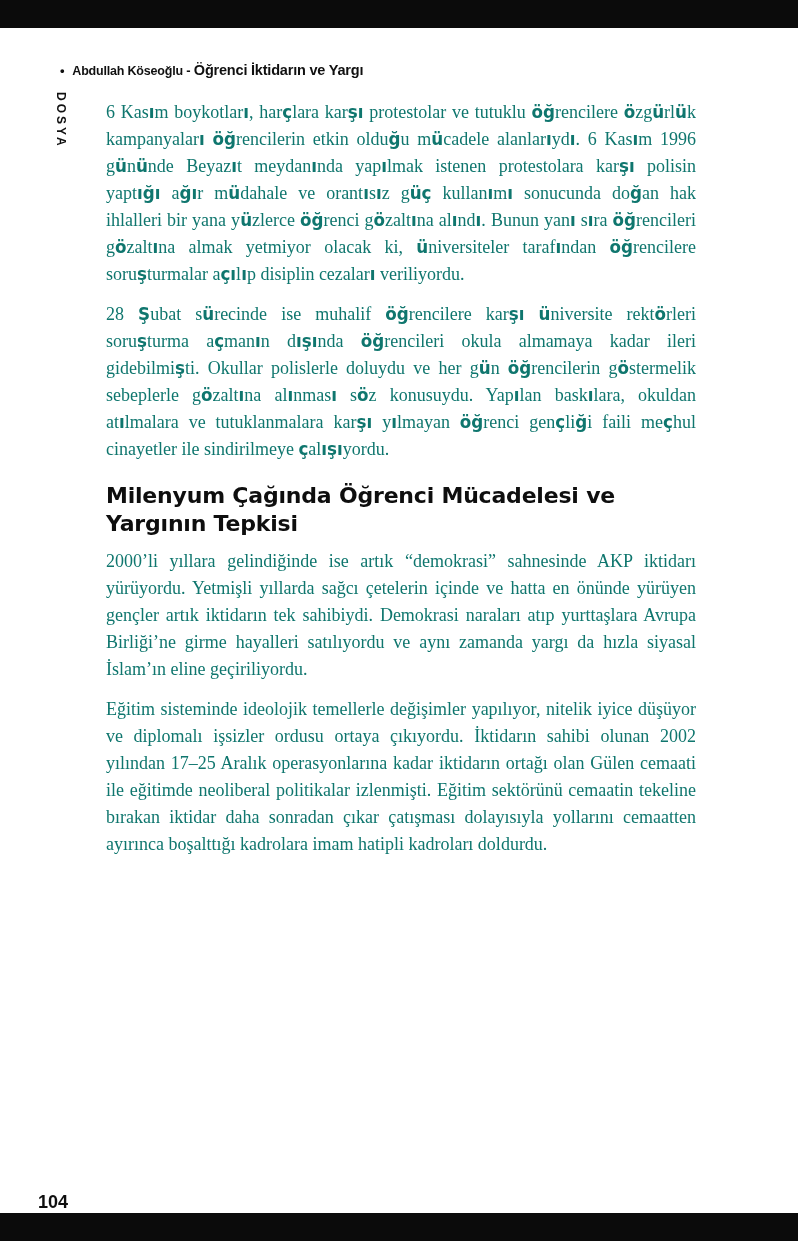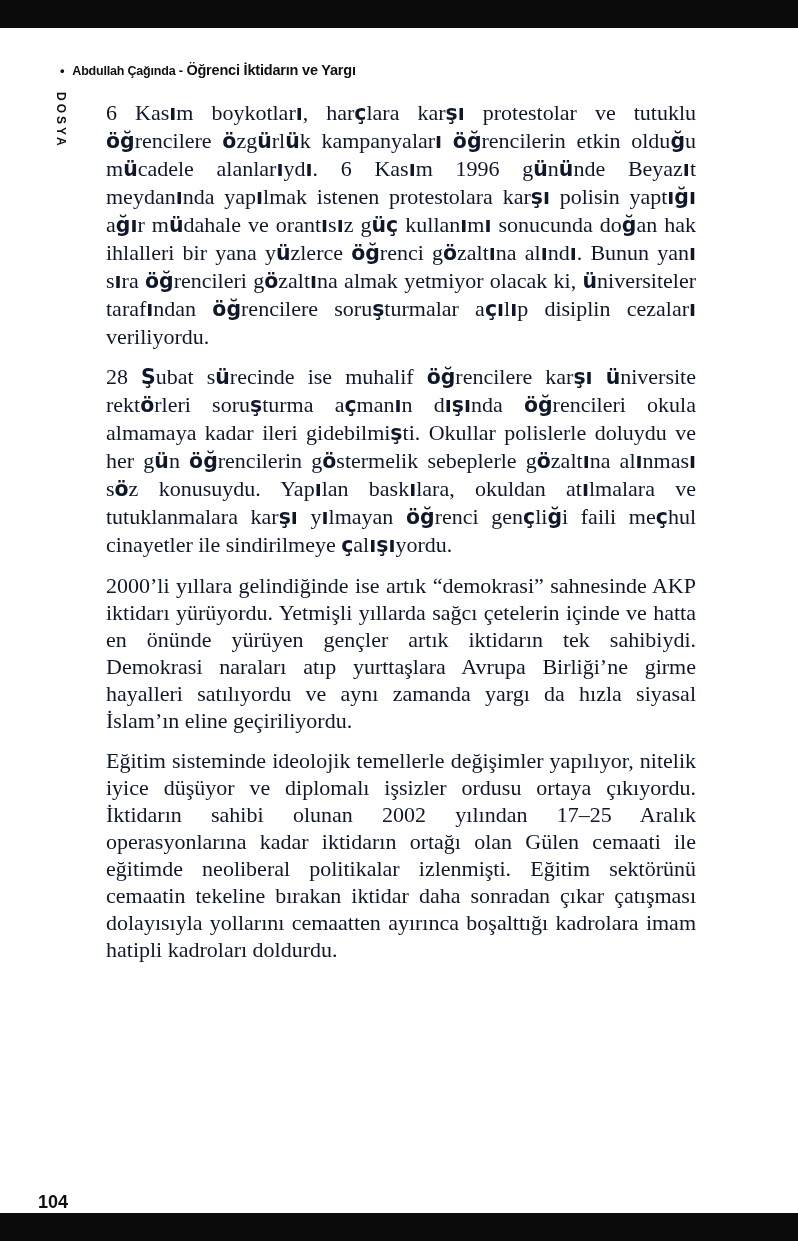"Abdullah Çağında" span.author { text: Çağında -> Köseoğlu }
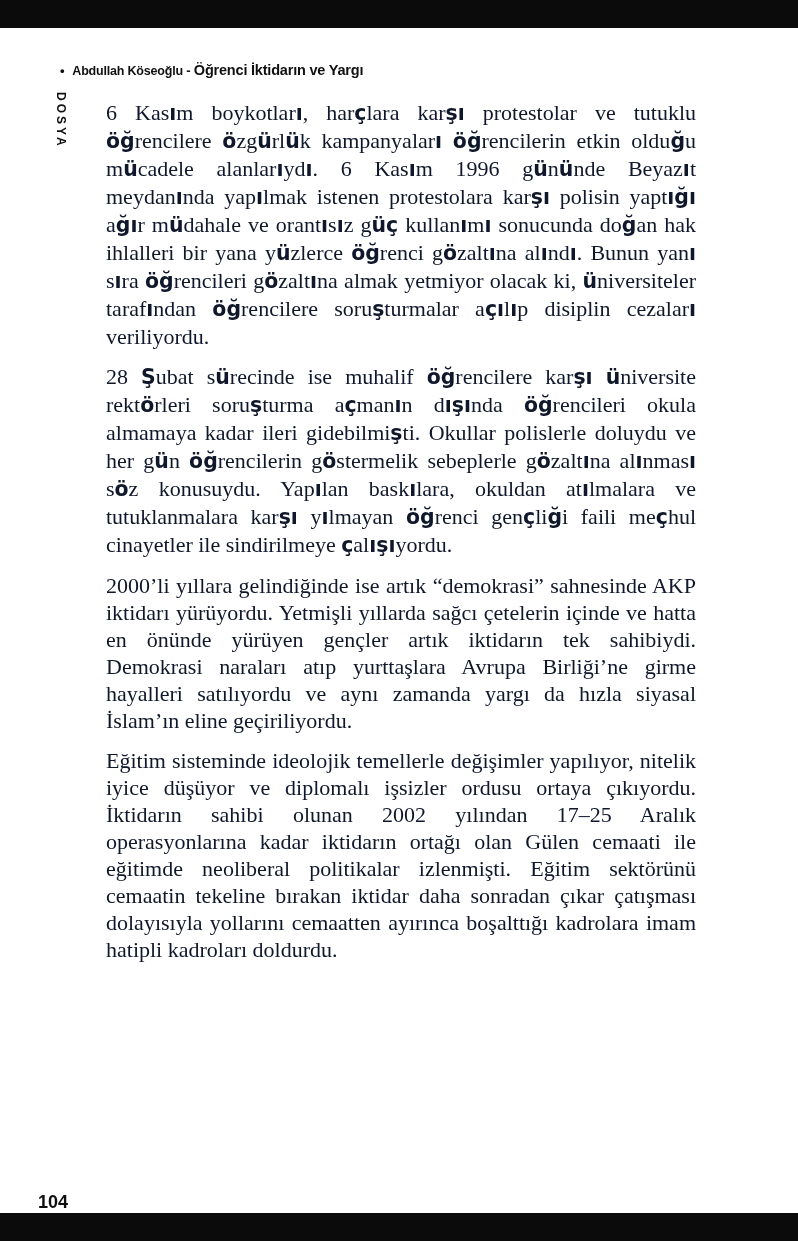"6 Kasım boykotları, harçlara karşı" .content p { color: #0f172a -> #0f766e; font-size: 22px -> 18px }
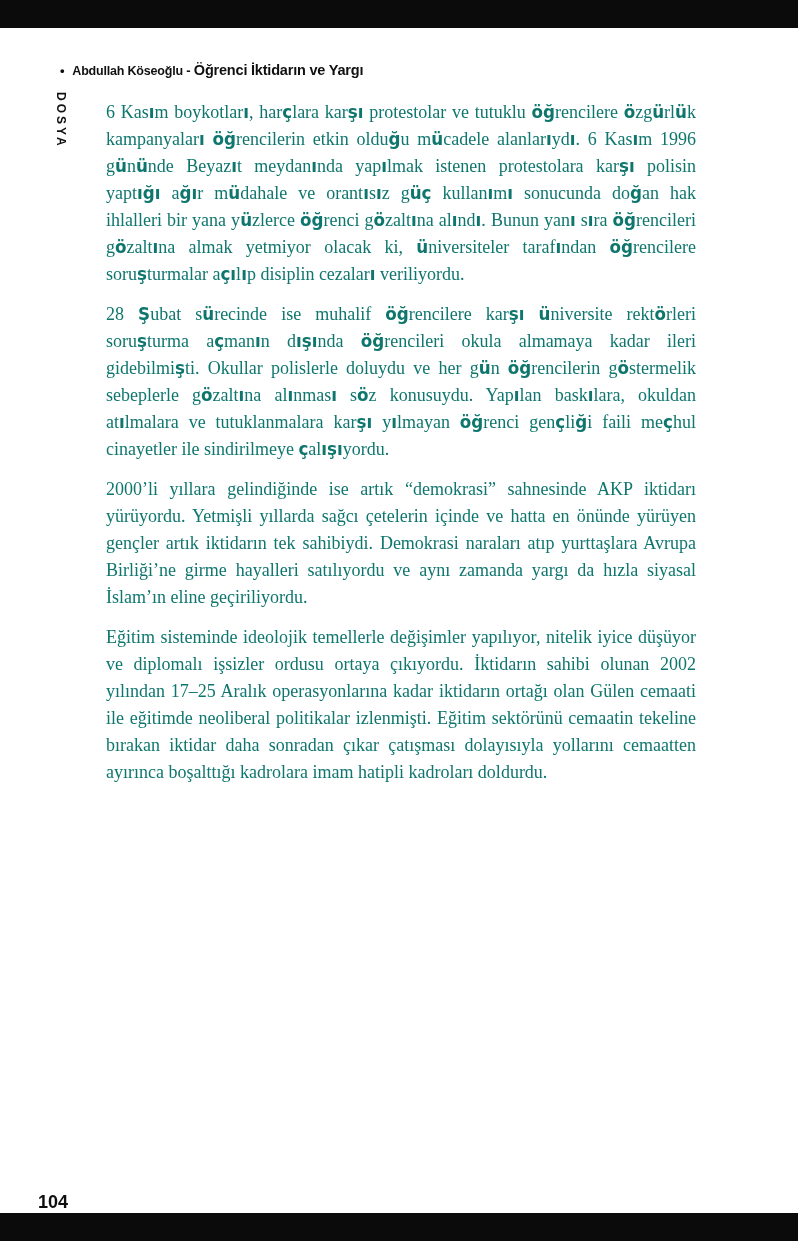"Milenyum Çağında Öğrenci Mücadelesi ve" h2 { html: none -> <h2>Milenyum Çağında Öğrenci Mücadelesi ve Yargının Tepkisi</h2> }
